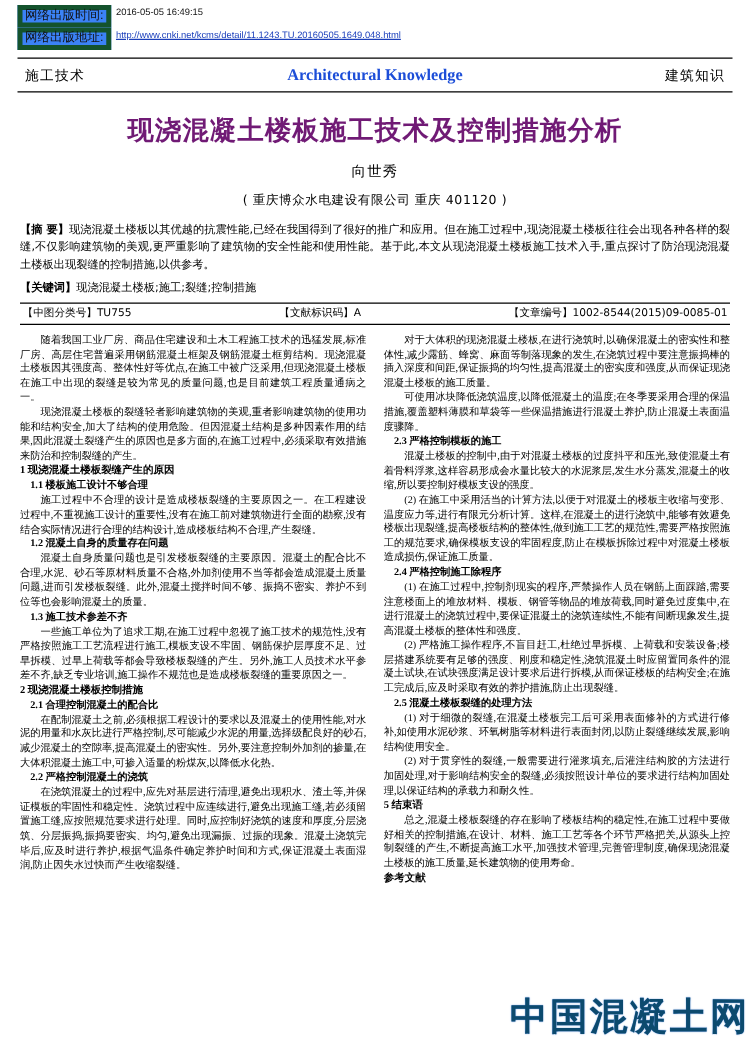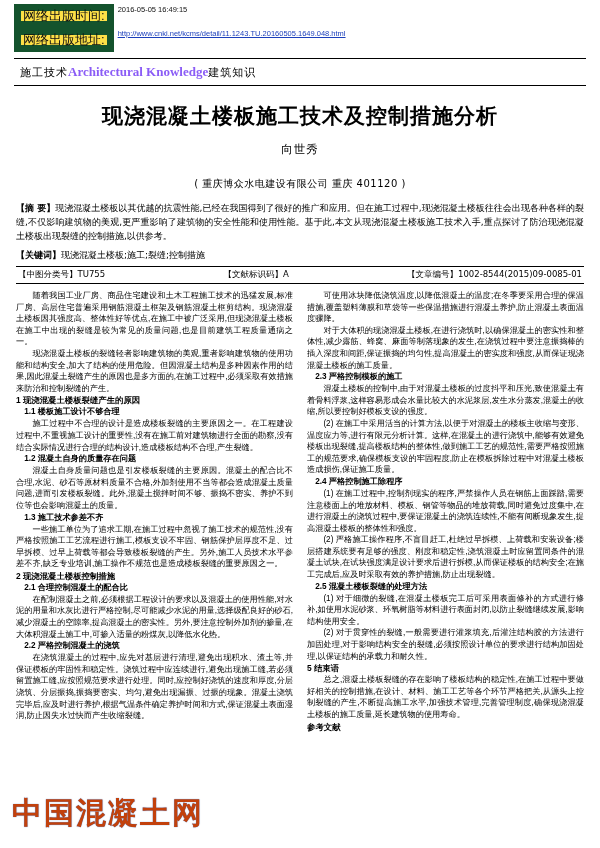"网络出版时间:" .meta-label { background: #fde047 -> #3b82f6; border: 7px solid #14532d -> 4px solid #14532d; font-size: 13px -> 10px }
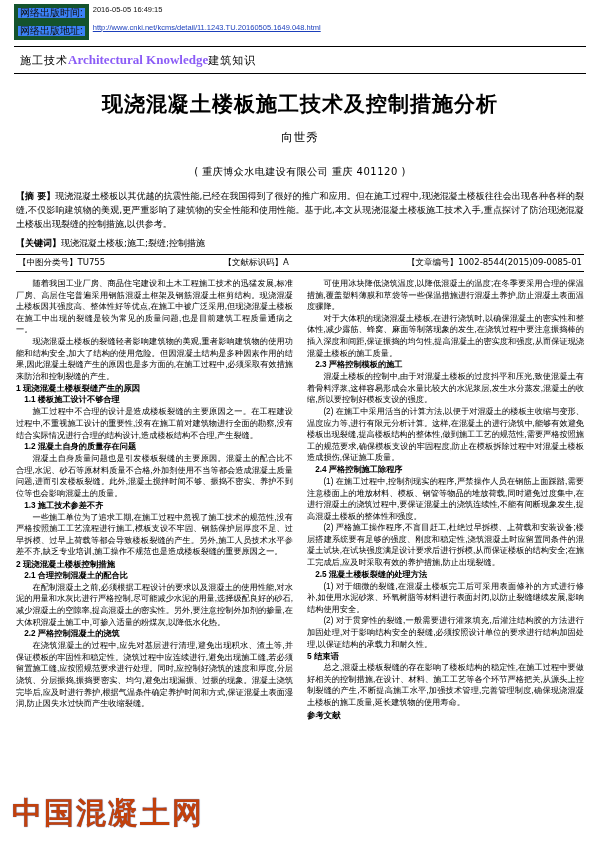"施工技术" .header { justify-content: none -> space-between }
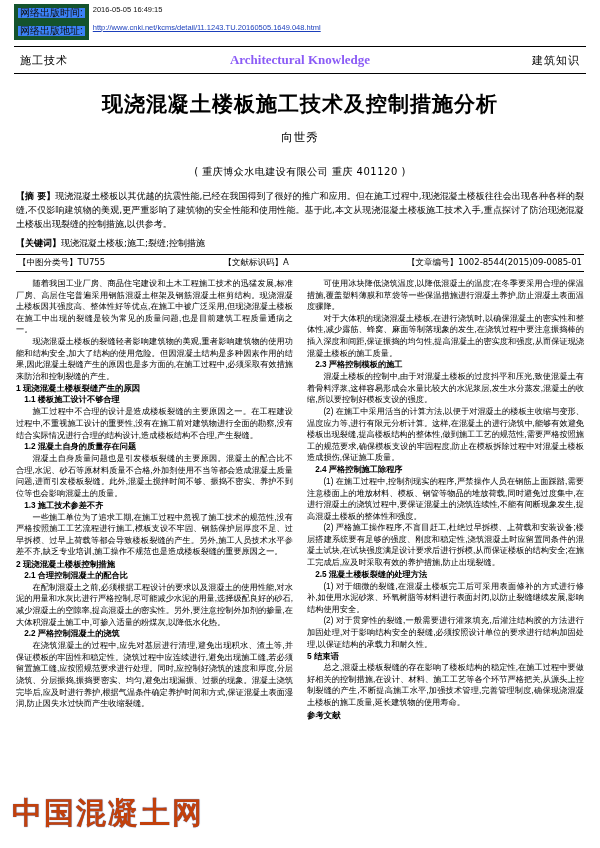"Architectural Knowledge" .header-center { color: #8b5cf6 -> #1d4ed8 }
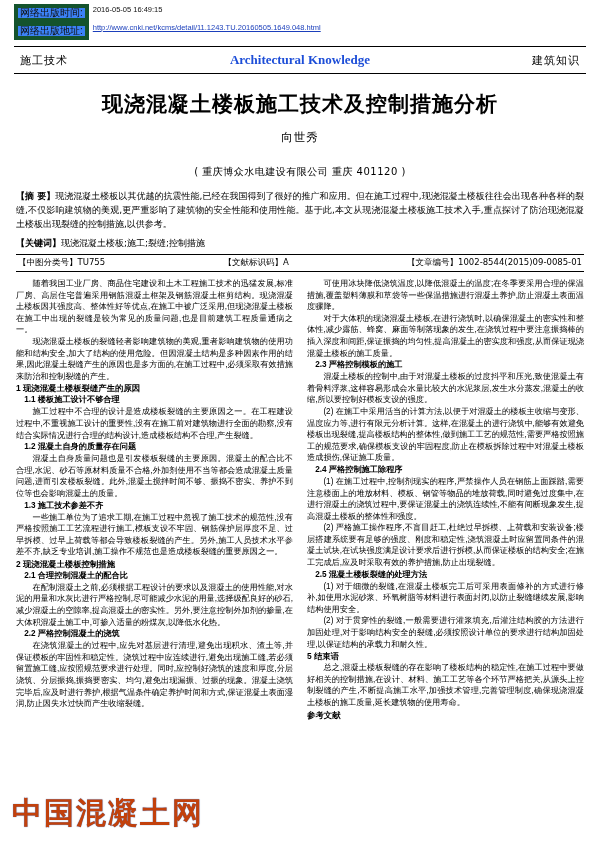"现浇混凝土楼板施工技术及控制措施分析" .title { color: #000000 -> #701a75 }
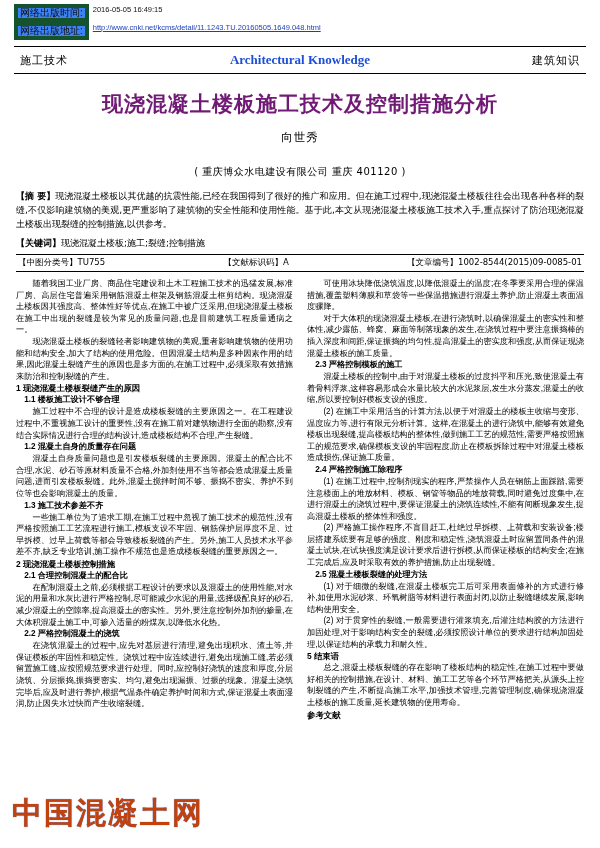"( 重庆博众水电建设有限公司 重庆 401120 )" .affil { margin-top: 20px -> 8px }
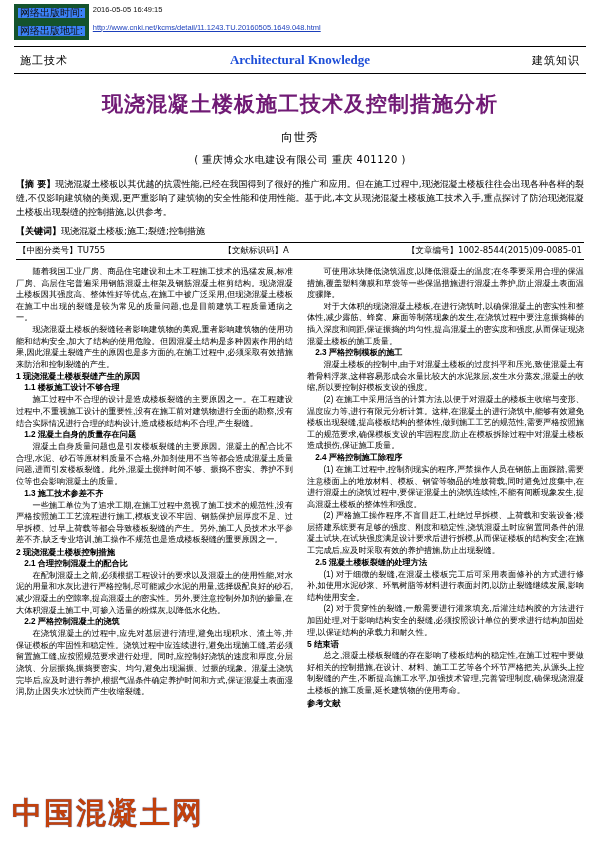"随着我国工业厂房、商品住宅建设和土木工程施工技术的迅猛发展,标准厂房、高层住宅普" .col { font-family: Liberation Sans, sans-serif -> Liberation Serif, serif }
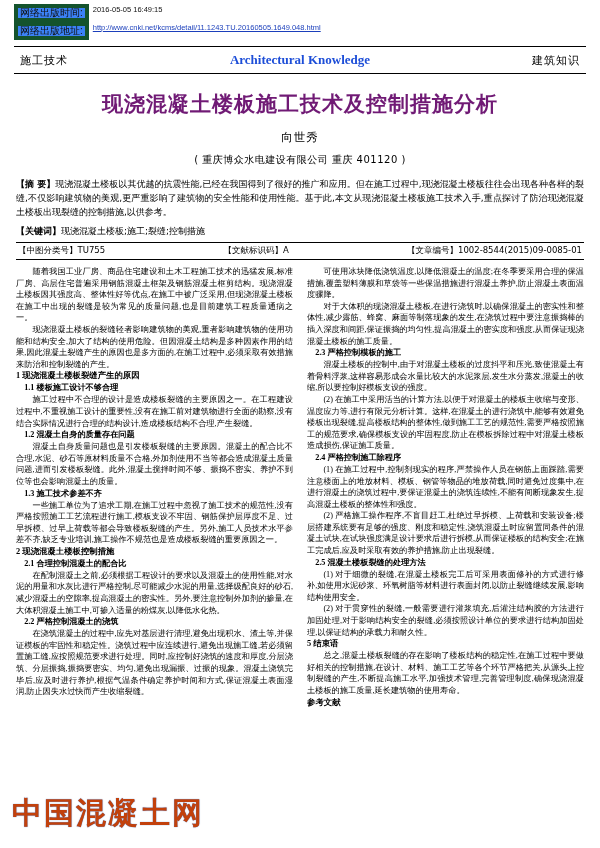"可使用冰块降低浇筑温度,以降低混凝土的温度;在冬季要采用合理的保温措施,覆盖塑料" p { order: before "对于大体积的现浇混凝土楼板,在进行浇筑时,以确保混凝土的密实性和整体性,减少露筋" -> after "对于大体积的现浇混凝土楼板,在进行浇筑时,以确保混凝土的密实性和整体性,减少露筋" }
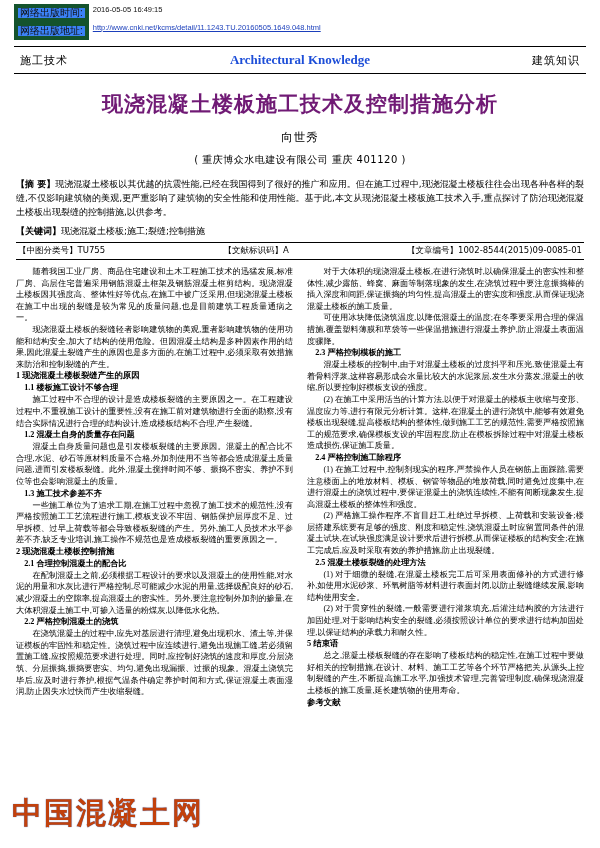"中国混凝土网" .watermark { color: #c2410c -> #0c4a6e; text-align: left -> right }
